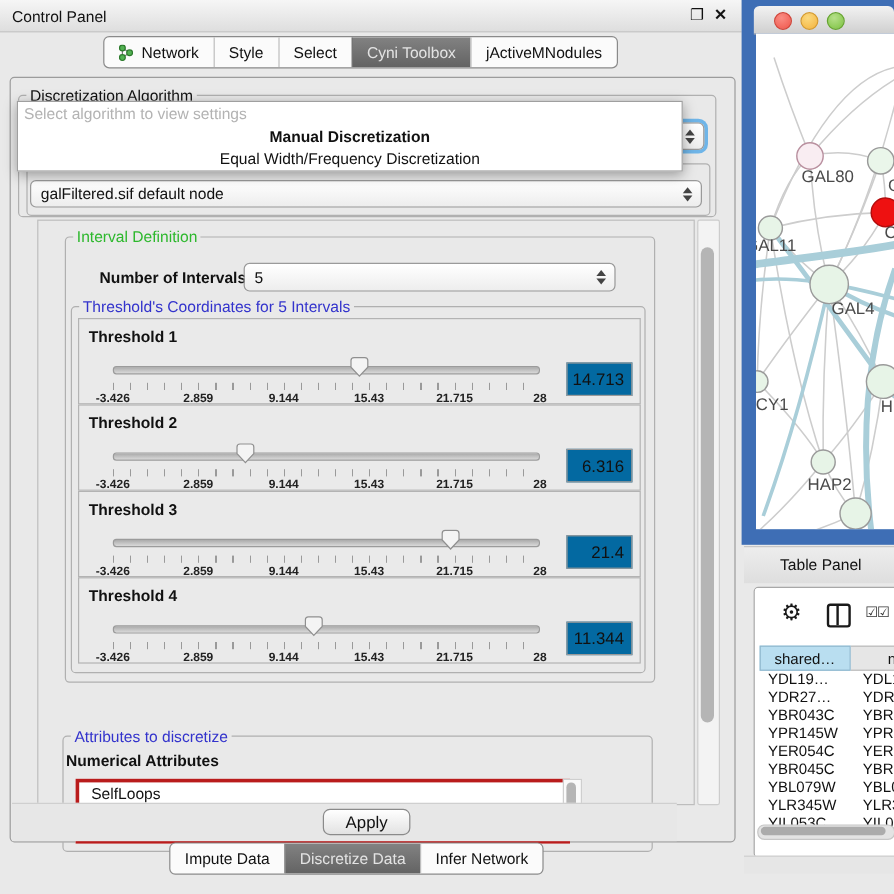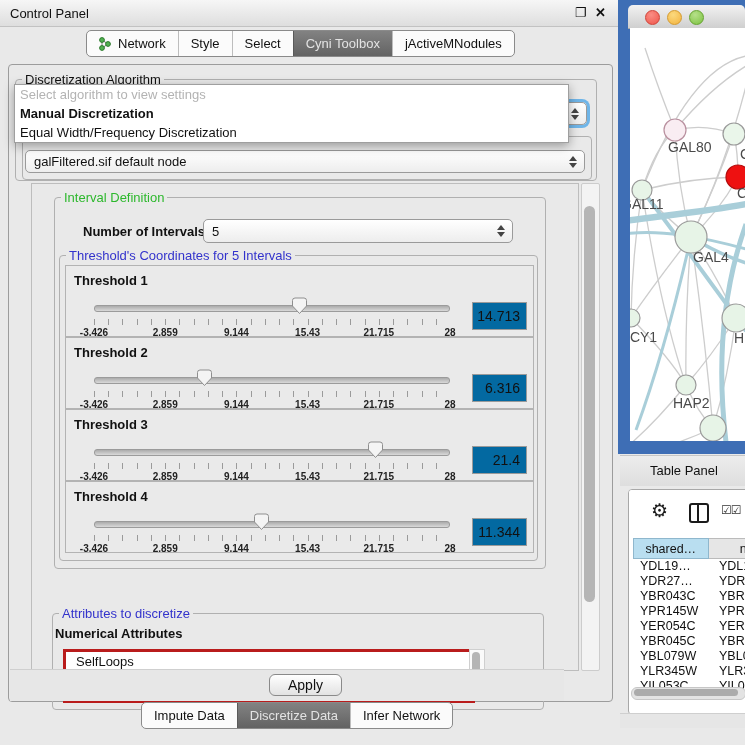"Manual Discretization" .popup .row { text-align: none -> center }
